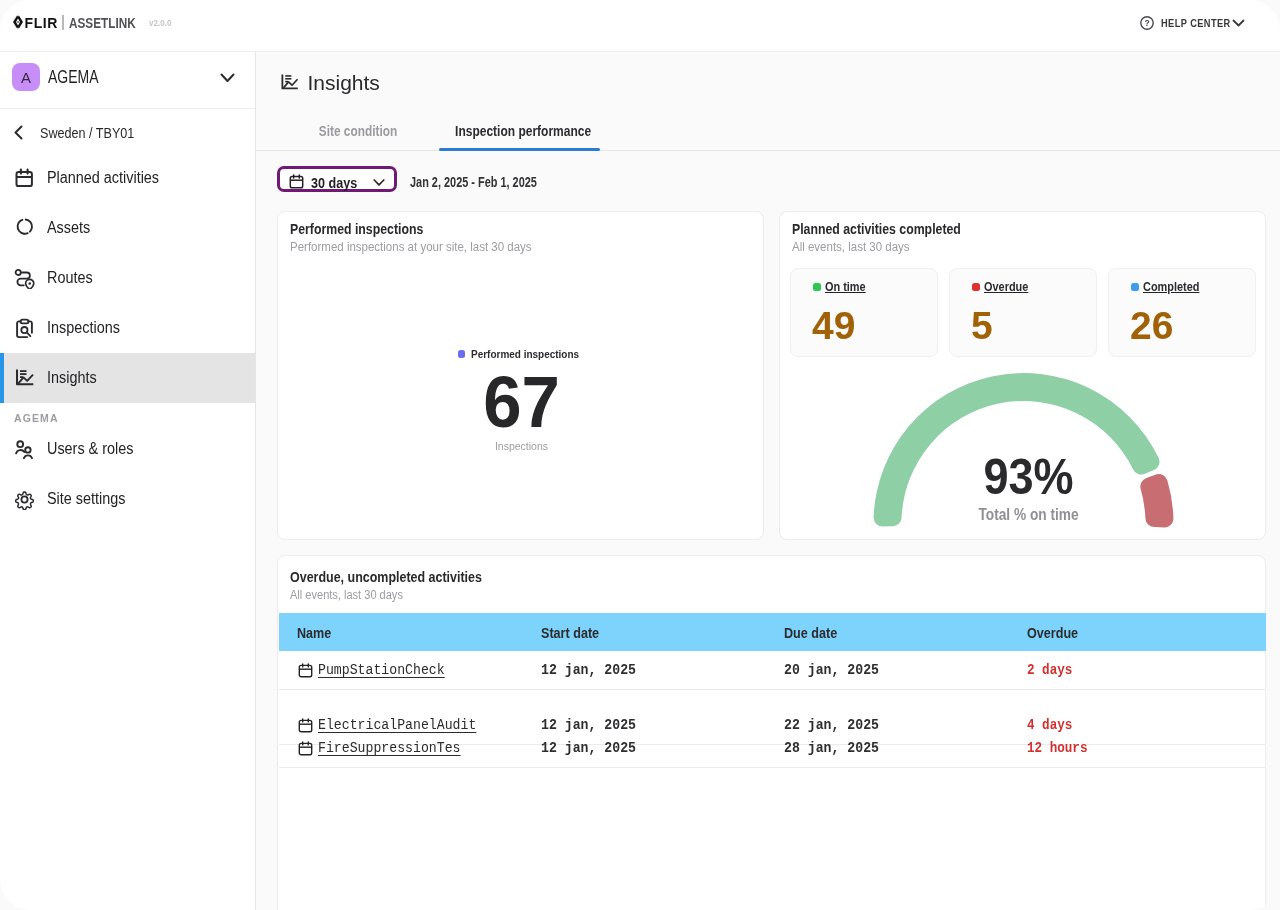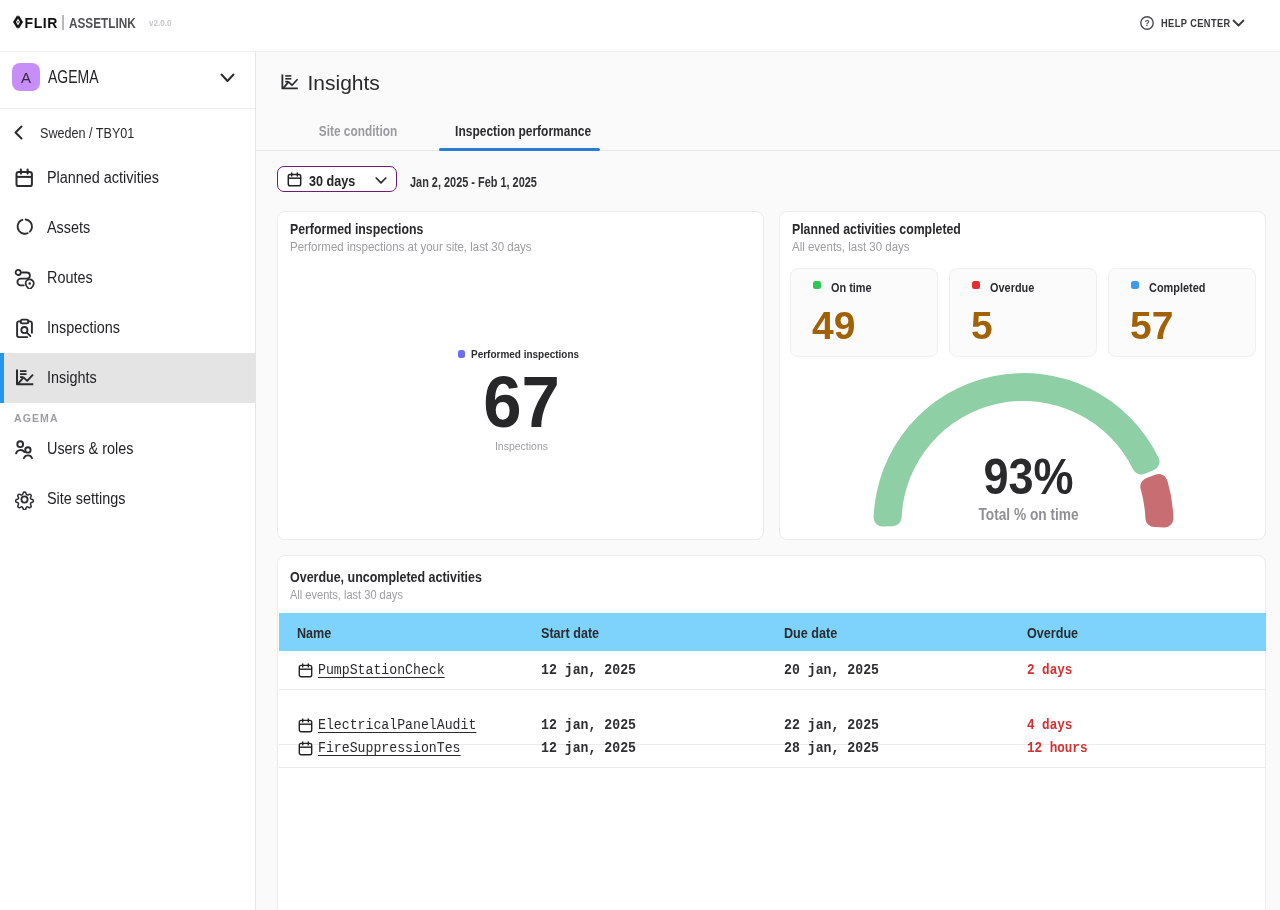"FLIR" .app { border-radius: none -> 31px }
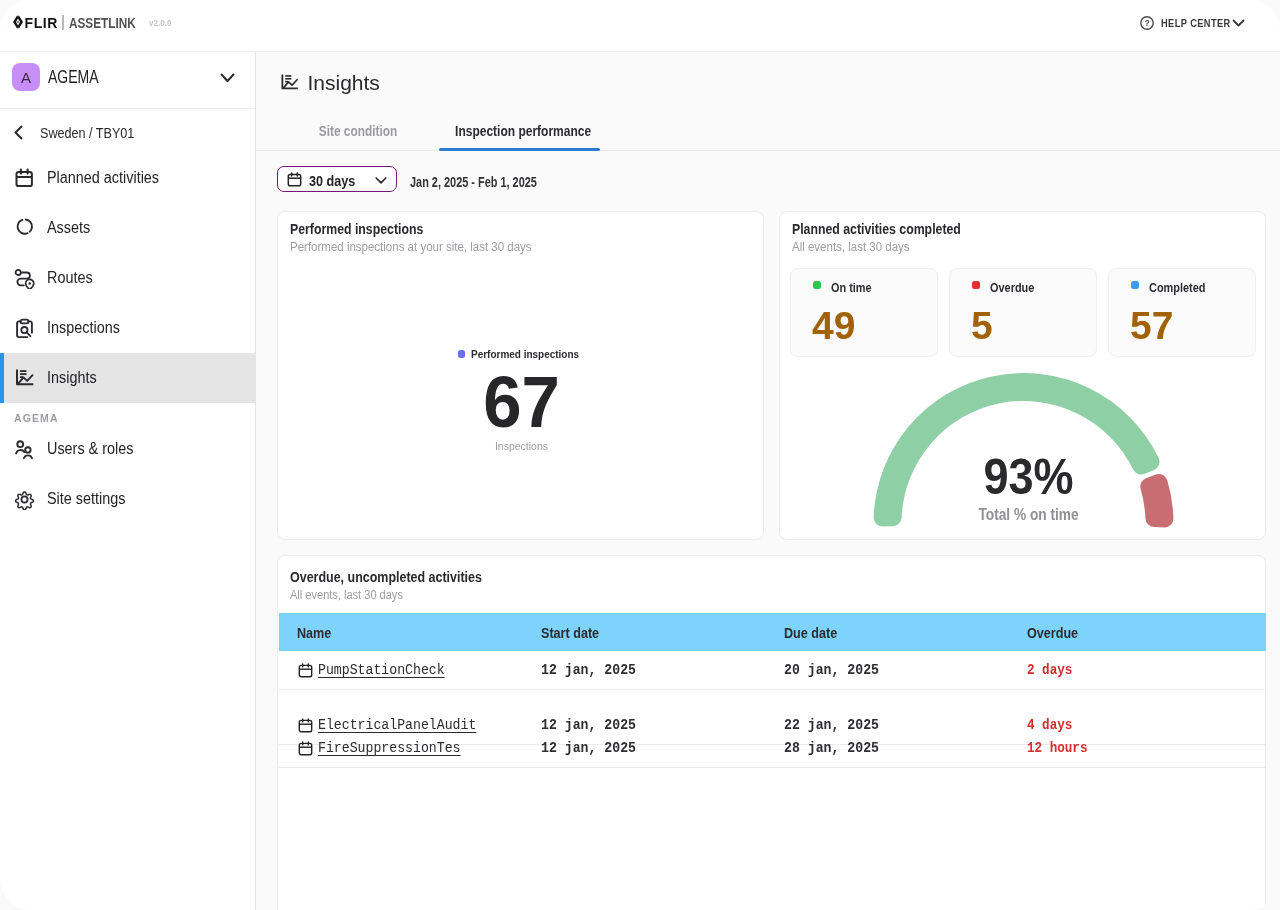"30 days" .datebtn { border: 1px solid #701a75 -> 3px solid #701a75 }
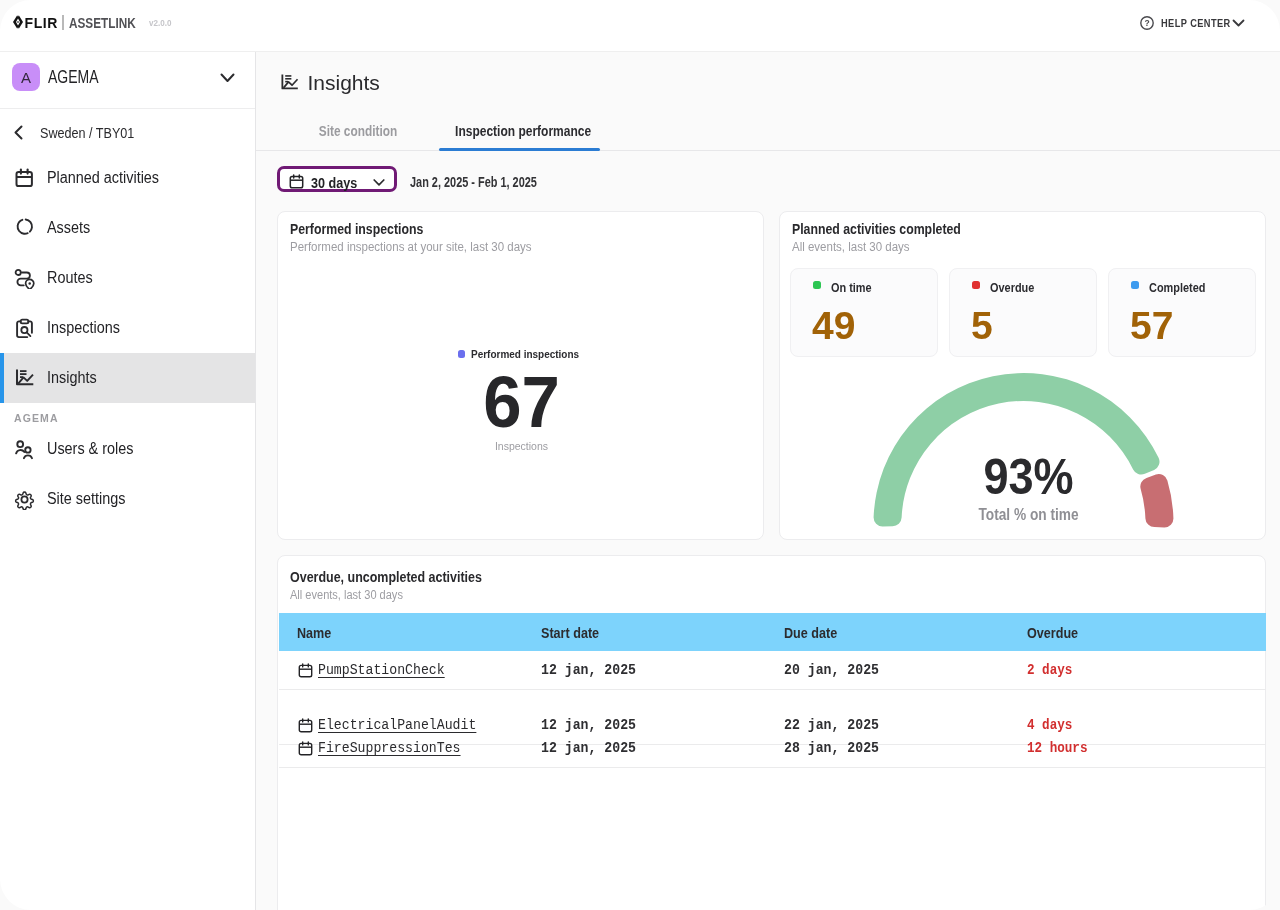"On time" .statbox .leg { align-items: flex-start -> center; gap: 10px -> 4px; text-decoration: none -> underline }
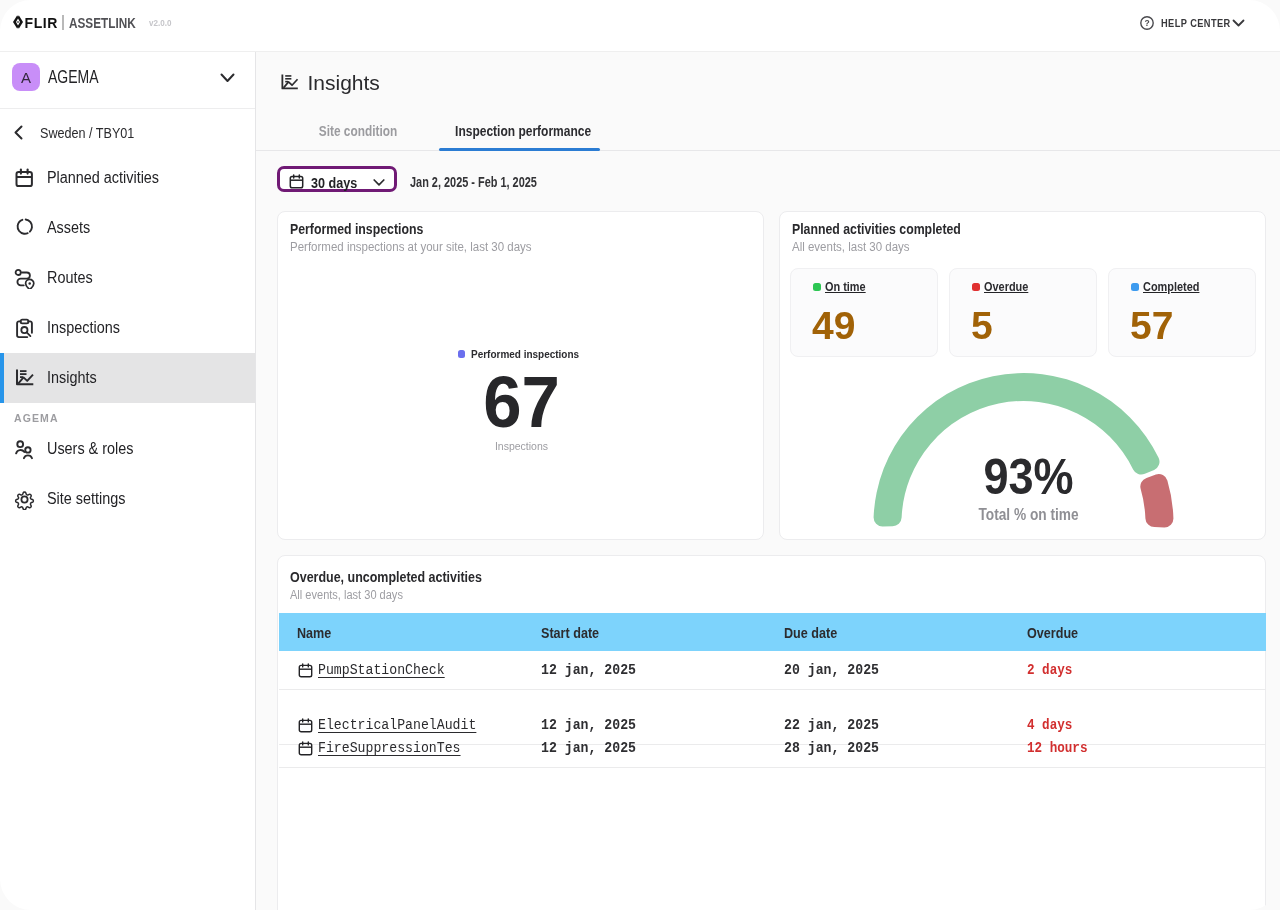"57" div.num { text: 57 -> 26 }
